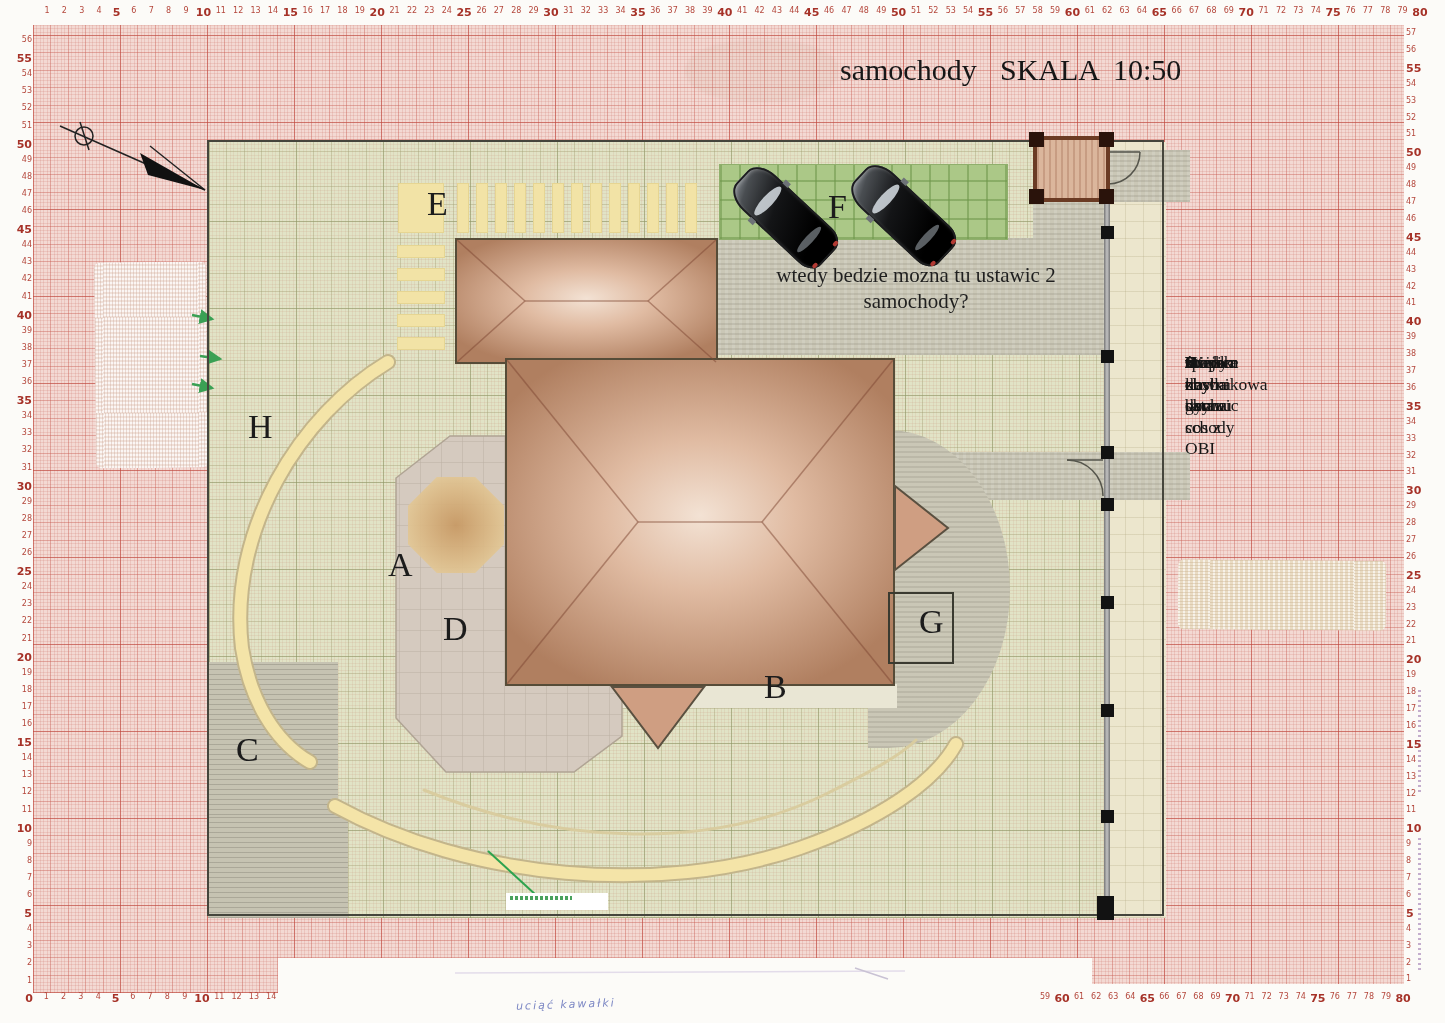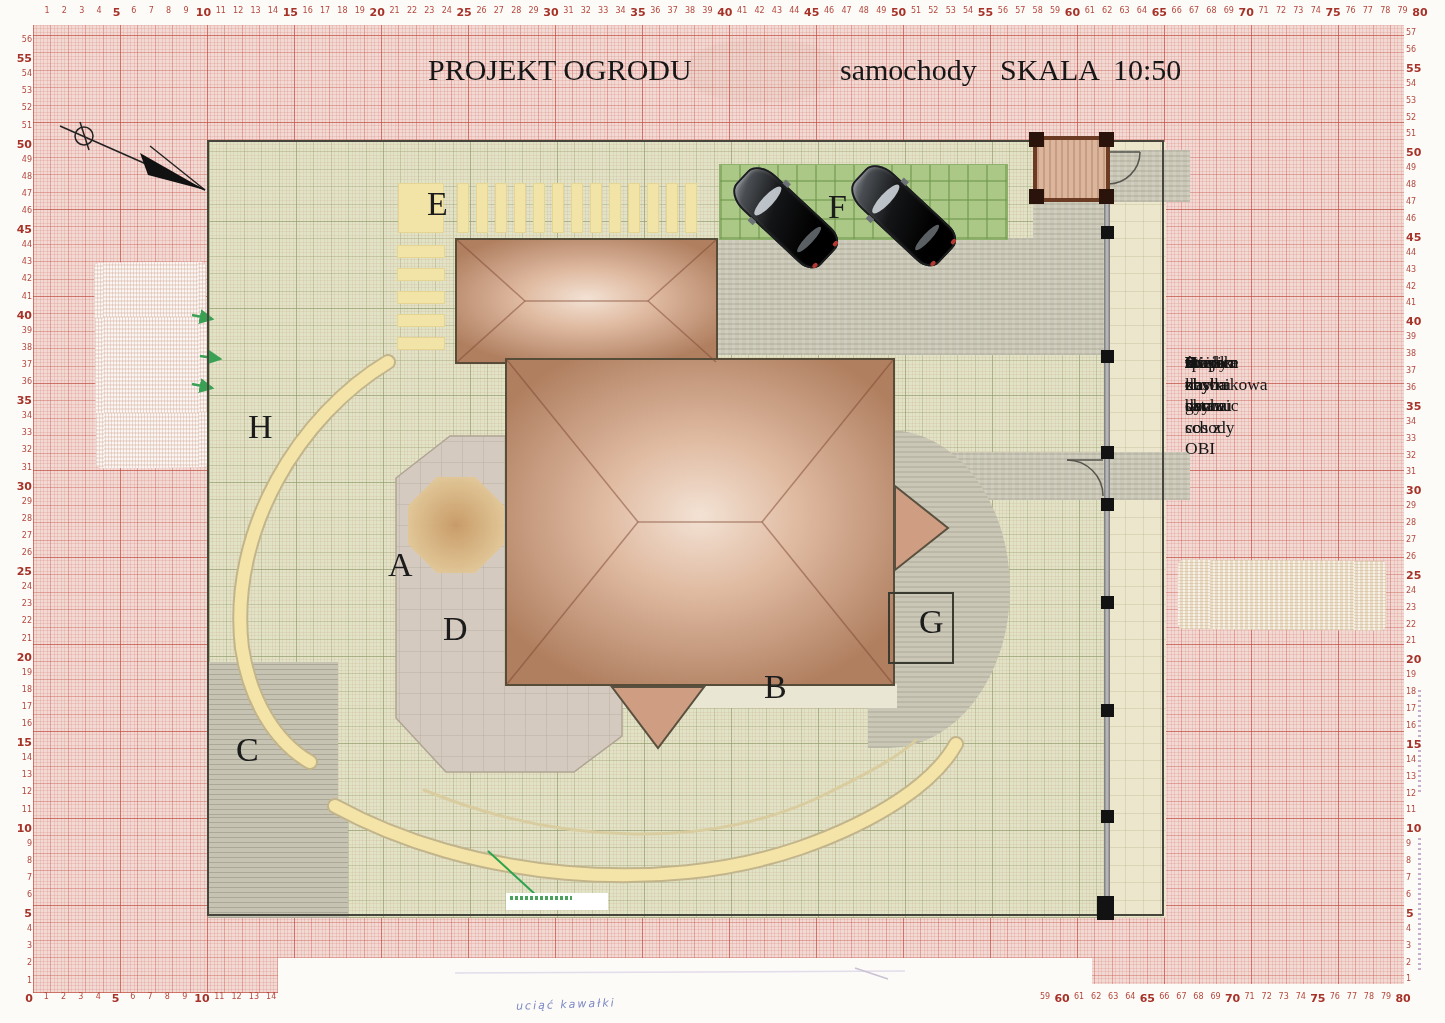"PROJEKT OGRODU" div.titletext { html: <div>PROJEKT OGRODU</div> -> none }
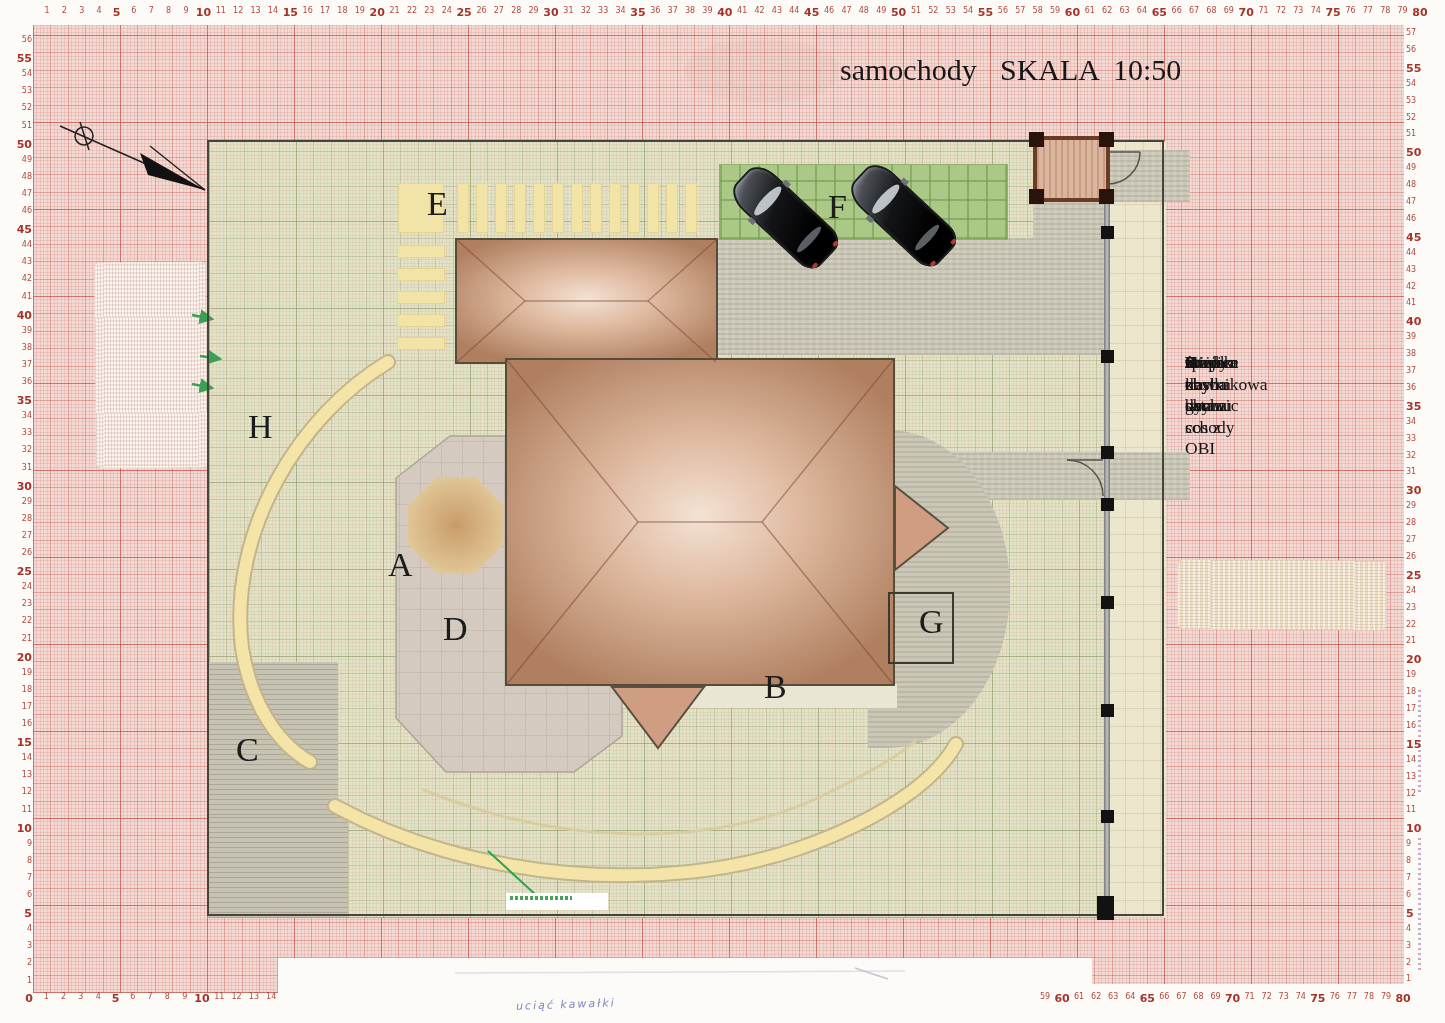"wtedy bedzie mozna tu ustawic" span { html: none -> <span>wtedy bedzie mozna tu ustawic 2 samochody?</span> }
